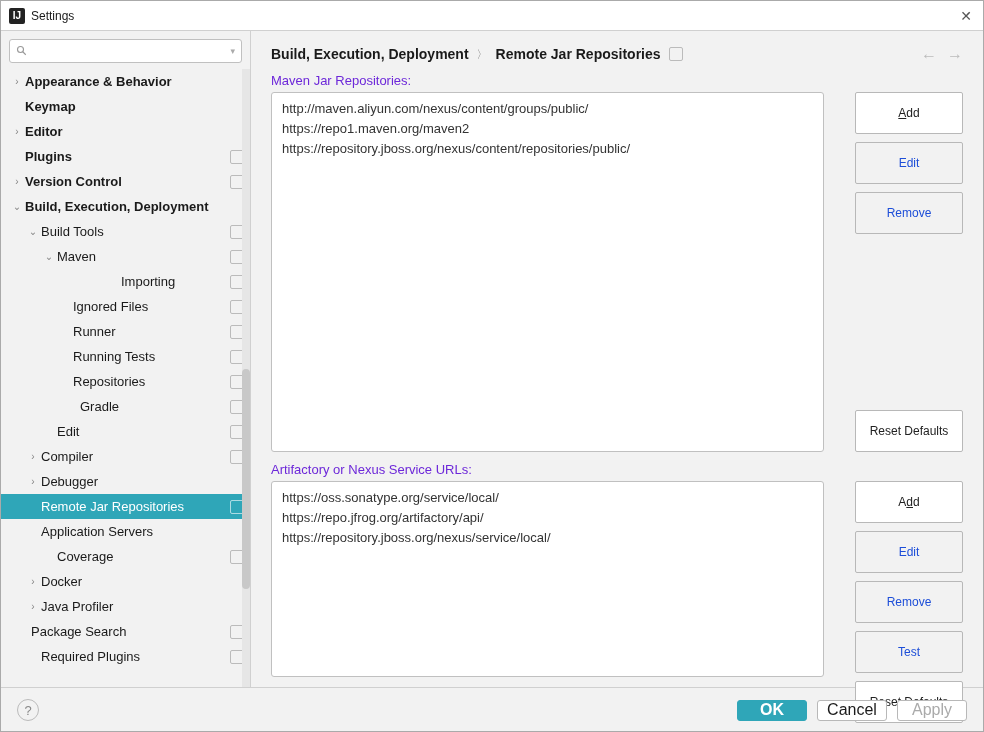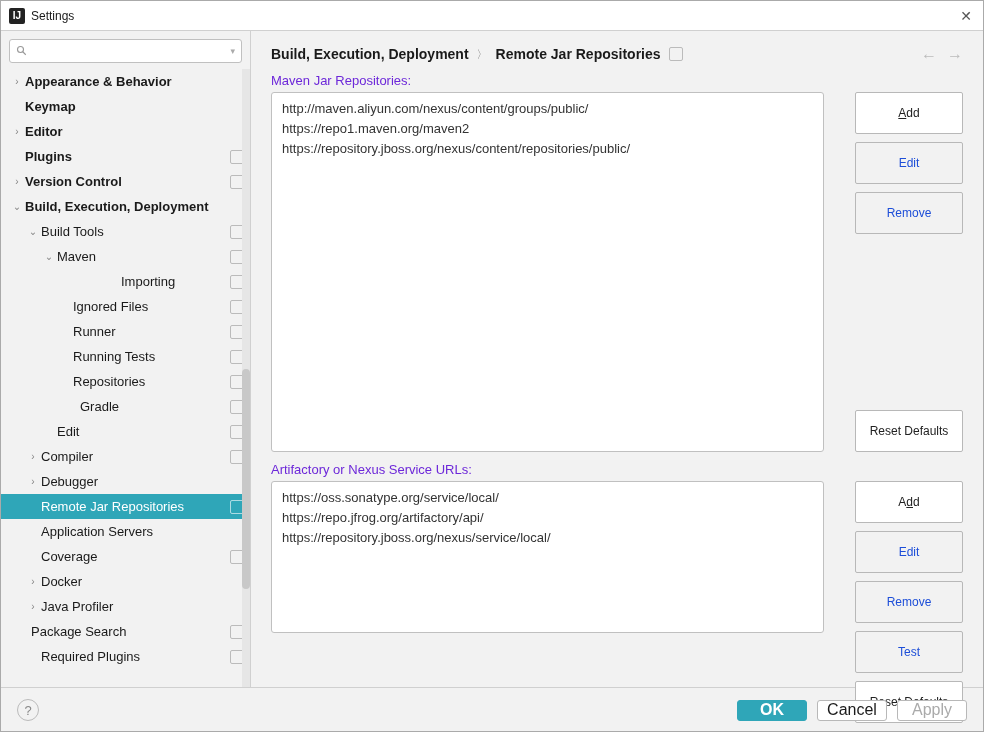"https://oss.sonatype.org/service/local/" .listbox.small { height: 152px -> 196px }
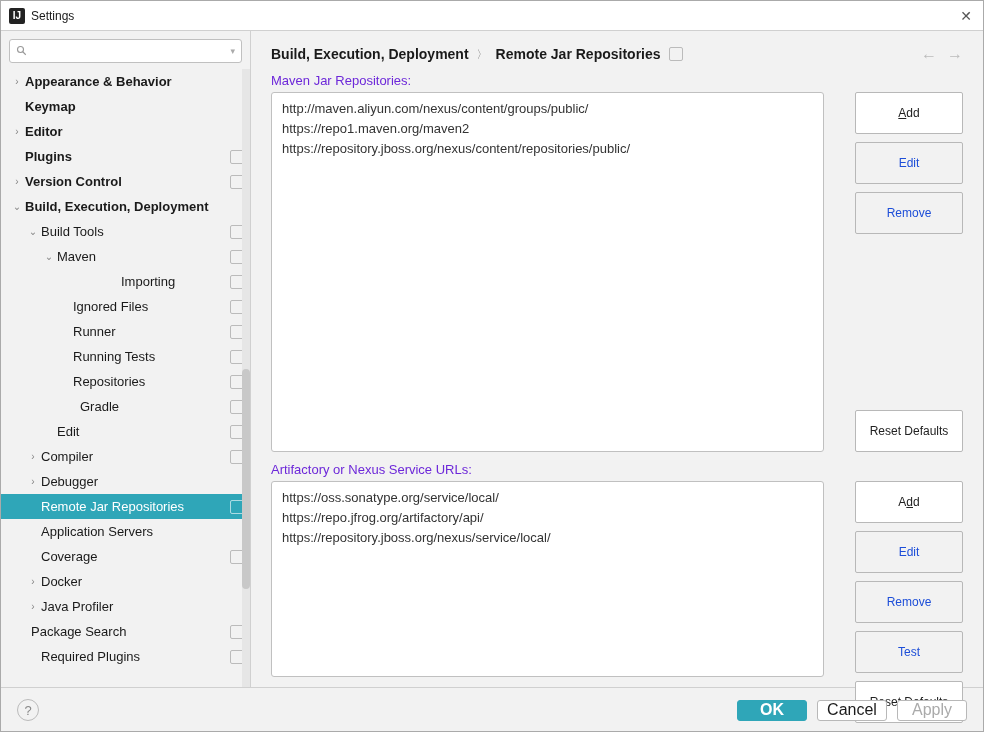"Coverage" div.tree-item { padding-left: 26px -> 42px }
